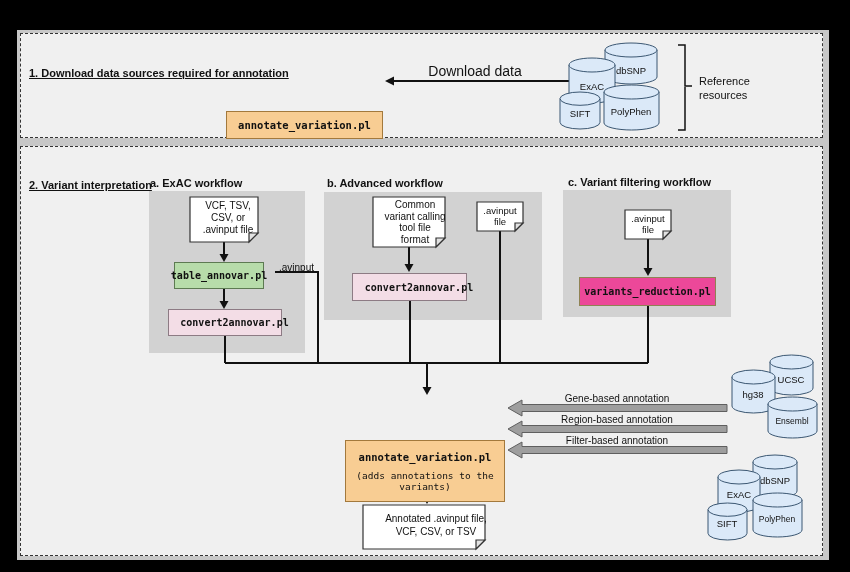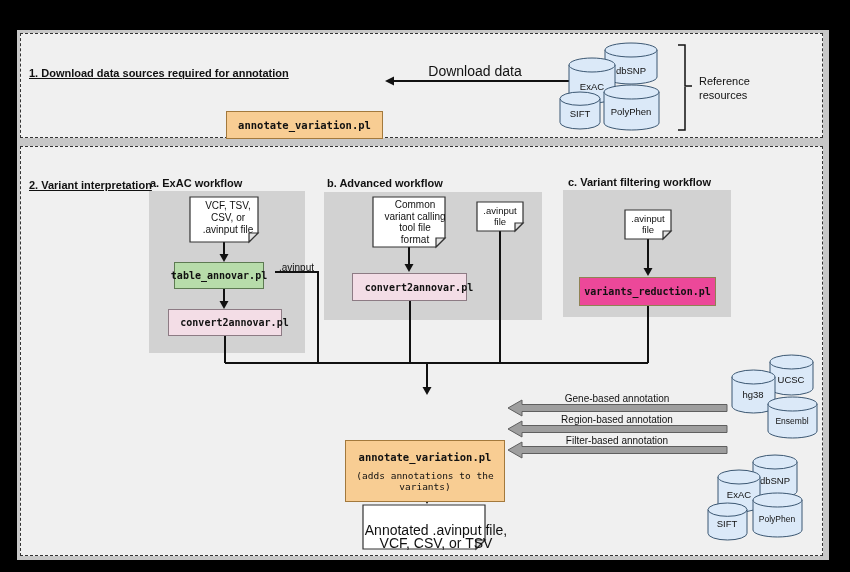"Annotated .avinput file," div.doc-text { font-size: 14px -> 10px; top: 524px -> 512px }
